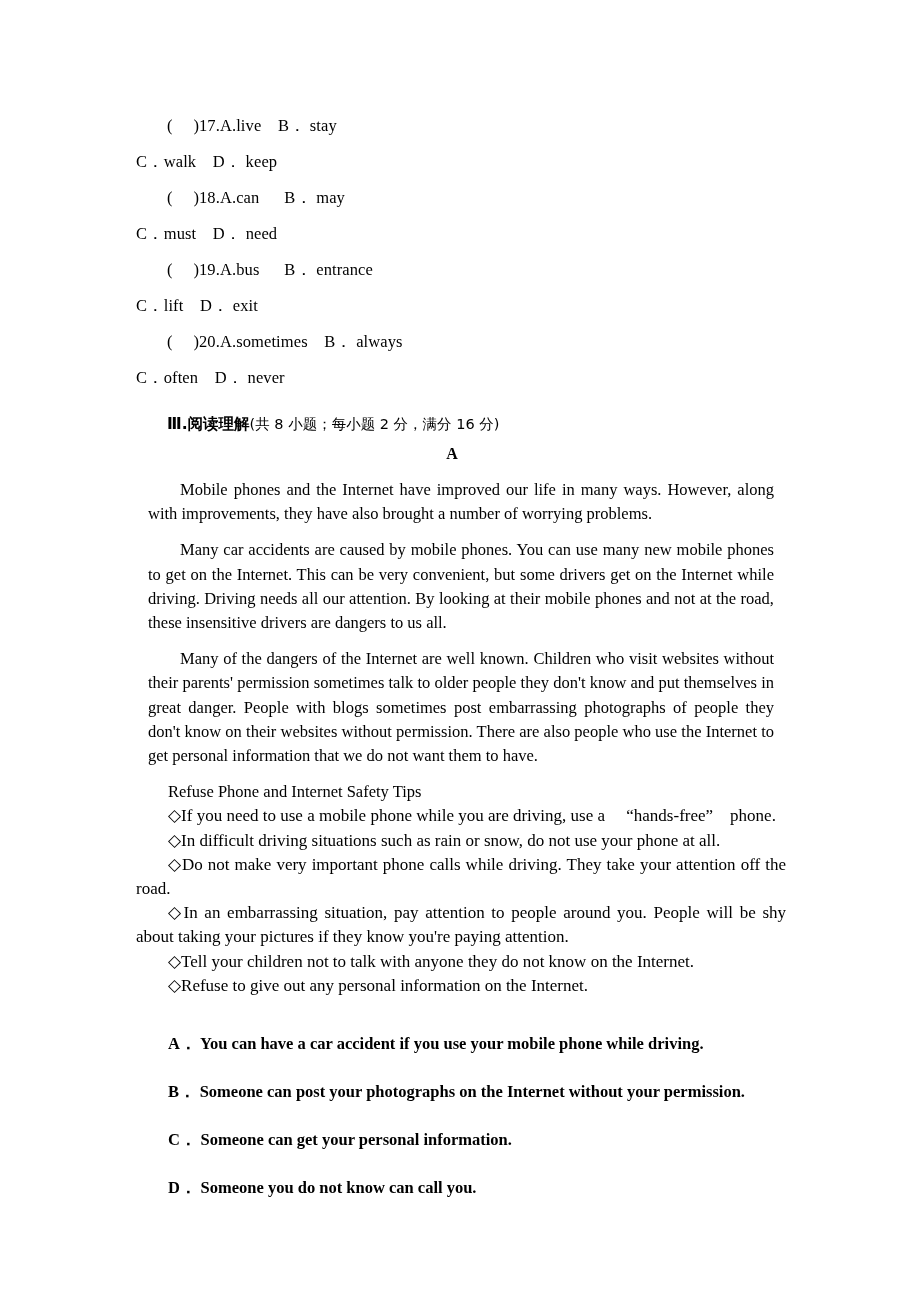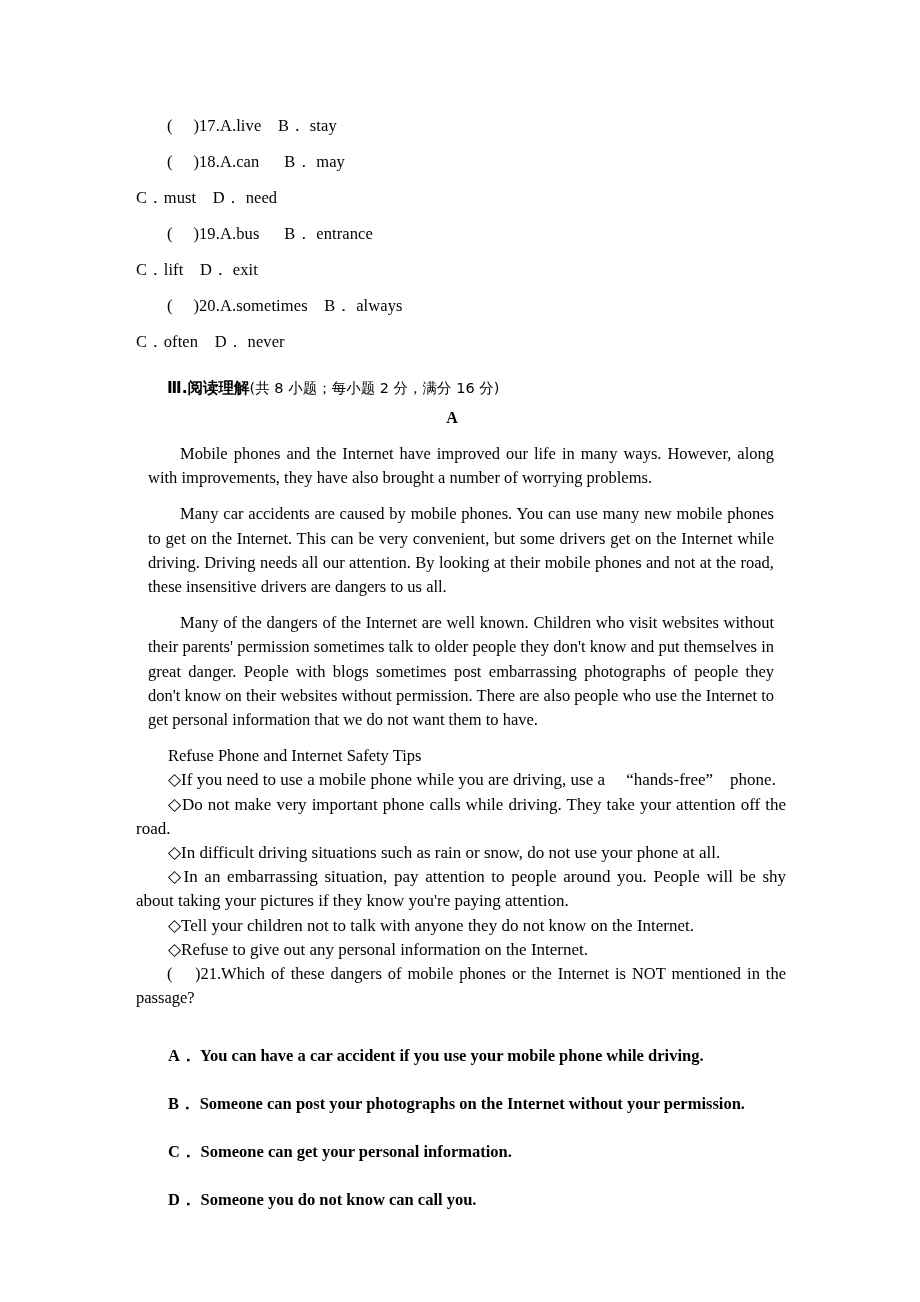"C．walk D． keep" div.cloze-line { html: none -> <div>C．walk D． keep</div> }
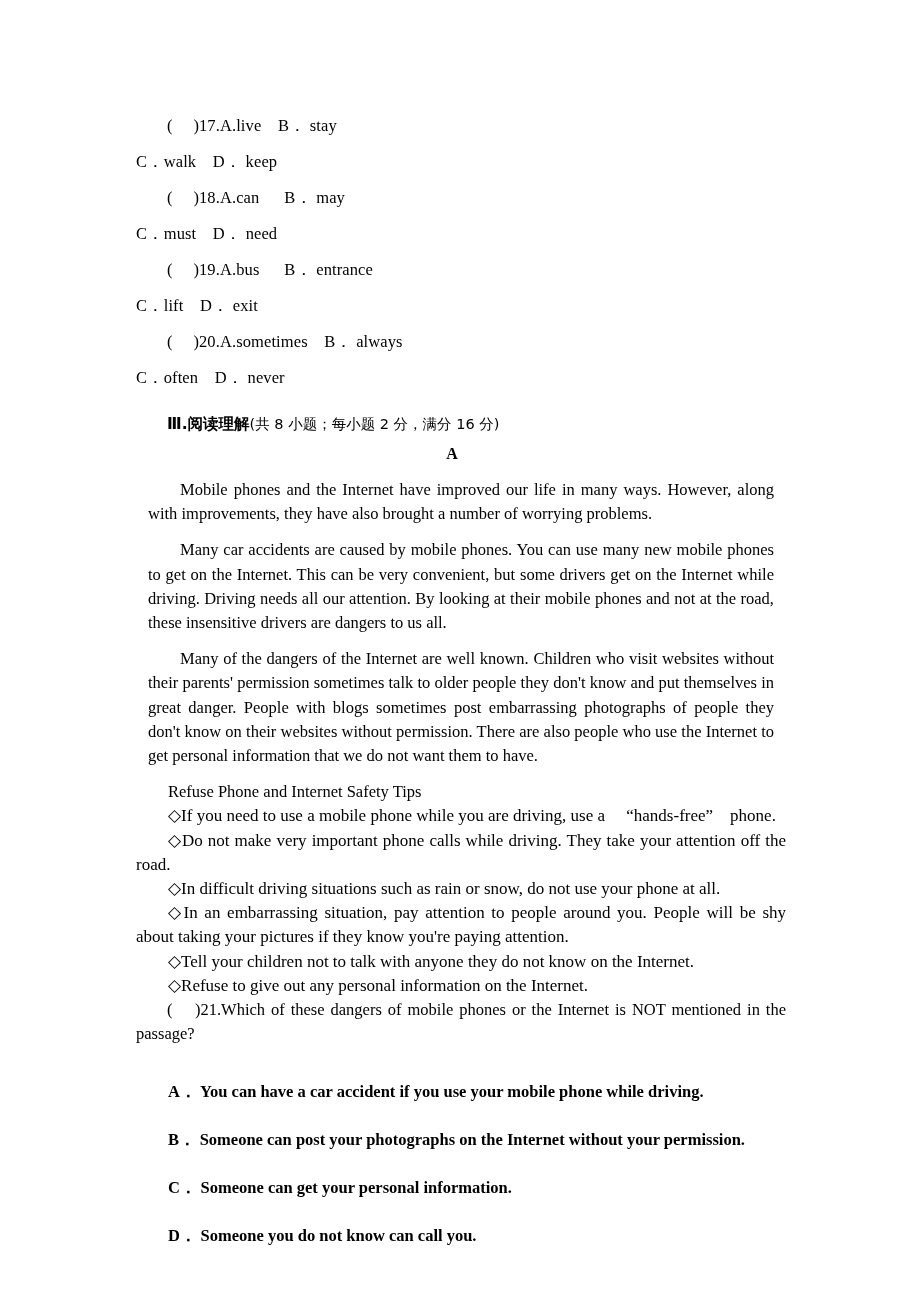"◇Do not make very important" p.tip { order: before "◇In difficult driving situations such" -> after "◇In difficult driving situations such" }
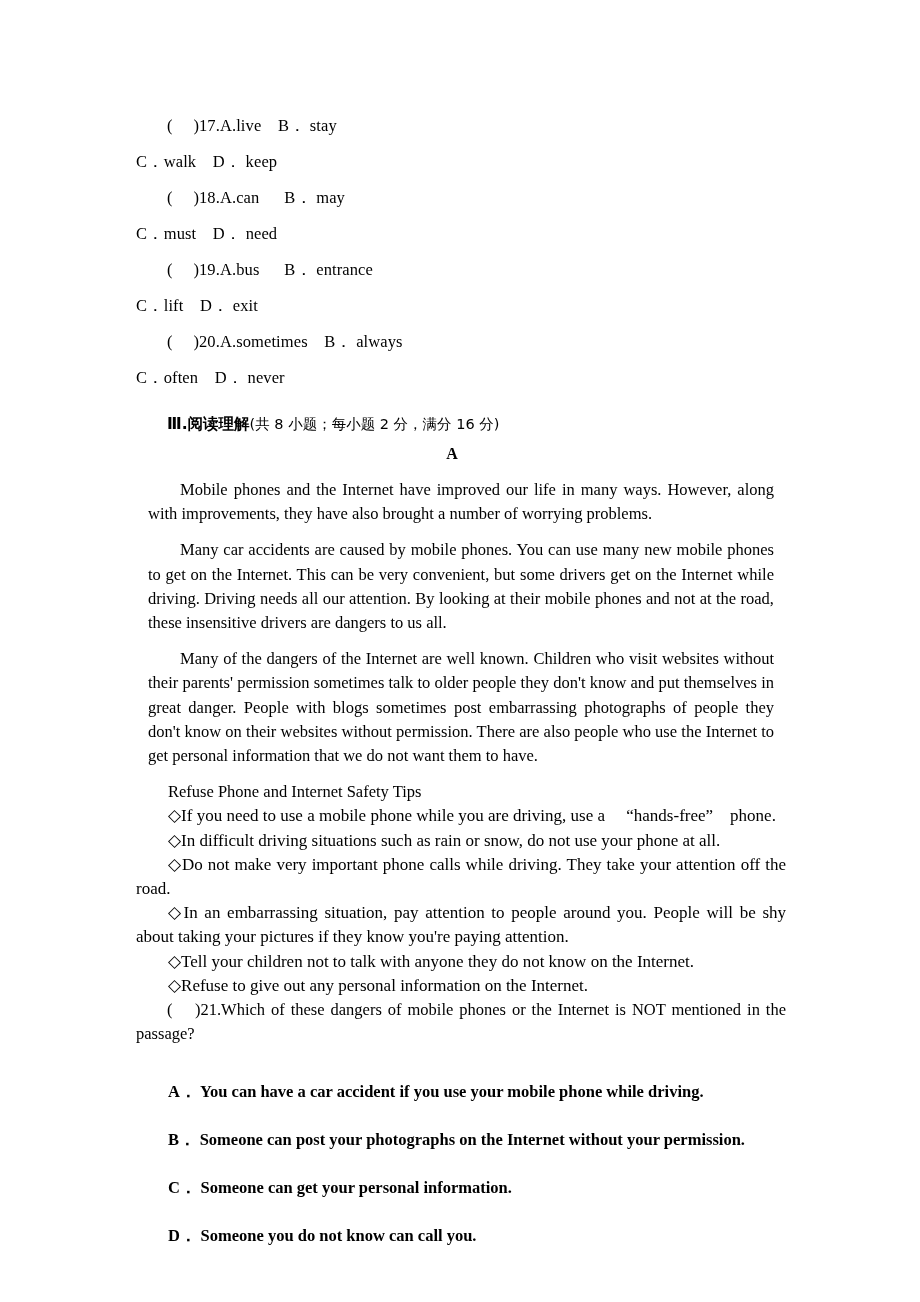"( )21.Which of these dangers" p.question { html: <p><span>( )21.</span><span>Which of these dangers of mobile phones or the Internet is NOT mentioned in the passage?</span></p> -> none }
